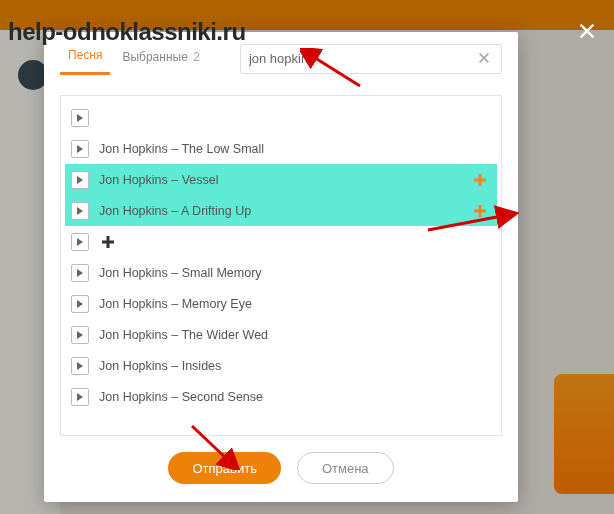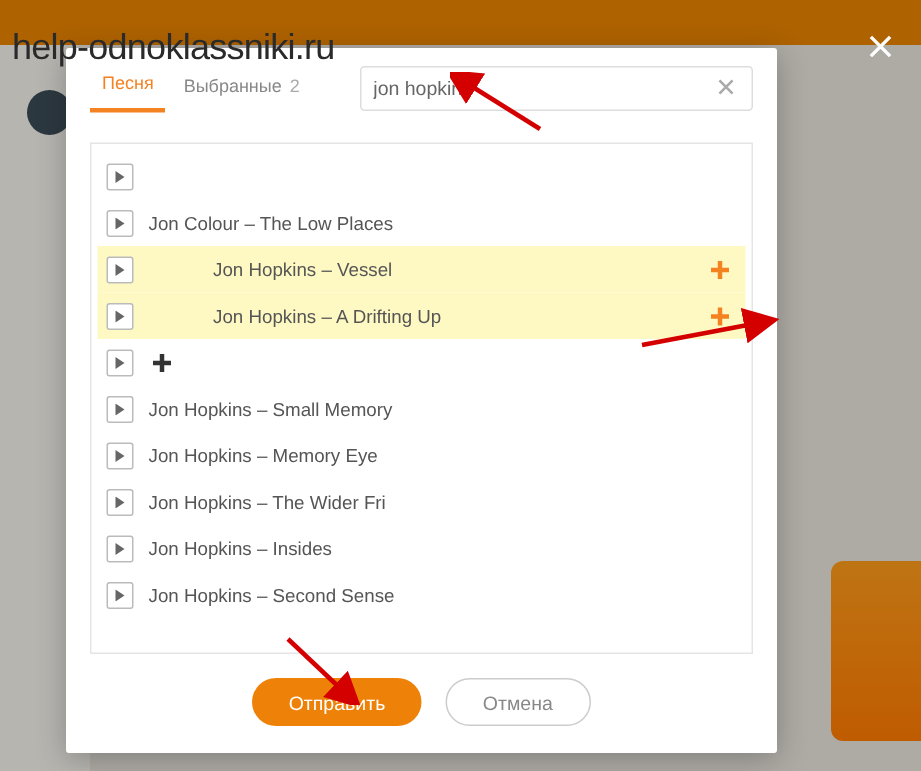"help-odnoklassniki.ru" .watermark { font-weight: normal -> bold }
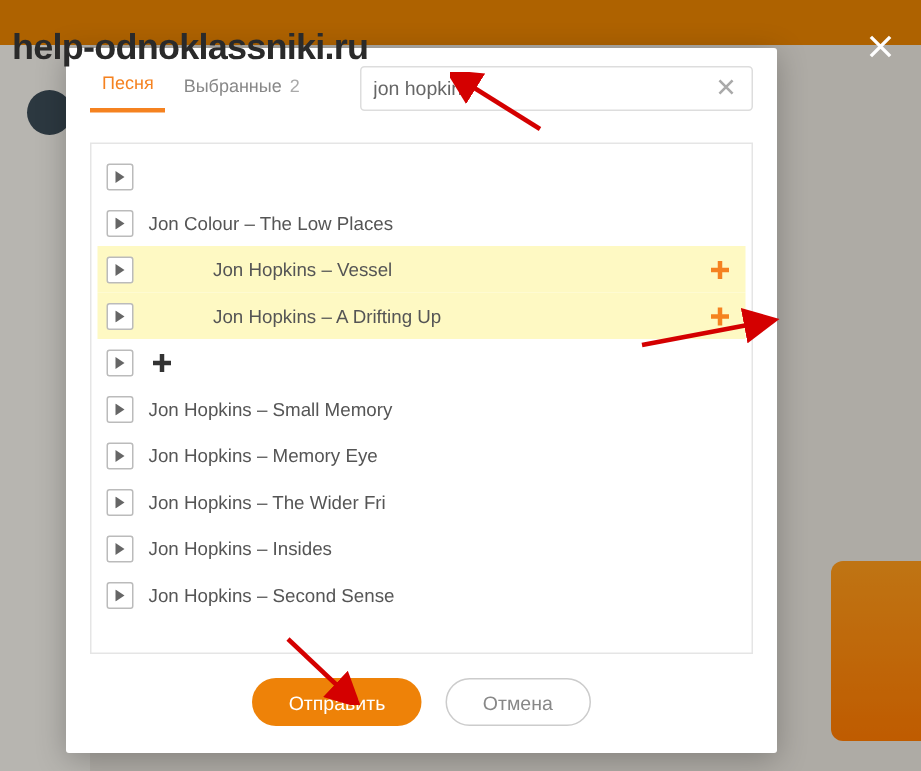"Jon Colour – The Low" span.track-title { text: Colour – The Low Places -> Hopkins – The Low Small }
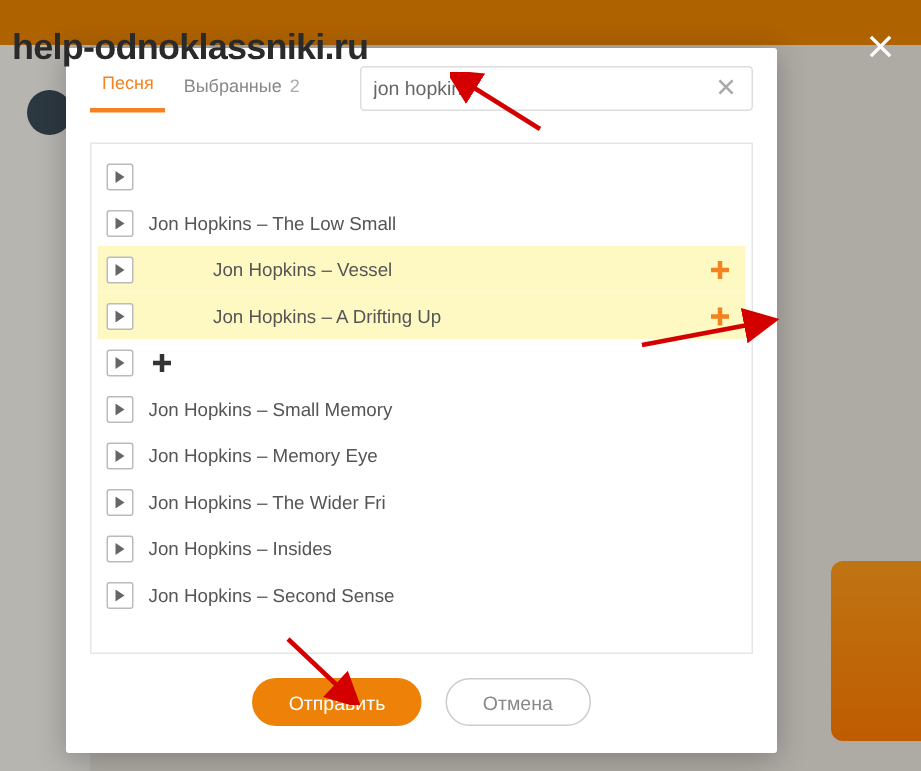"Jon Hopkins – Vessel" .track.hover { background: #fef9c3 -> #5eead4; gap: 43px -> none }
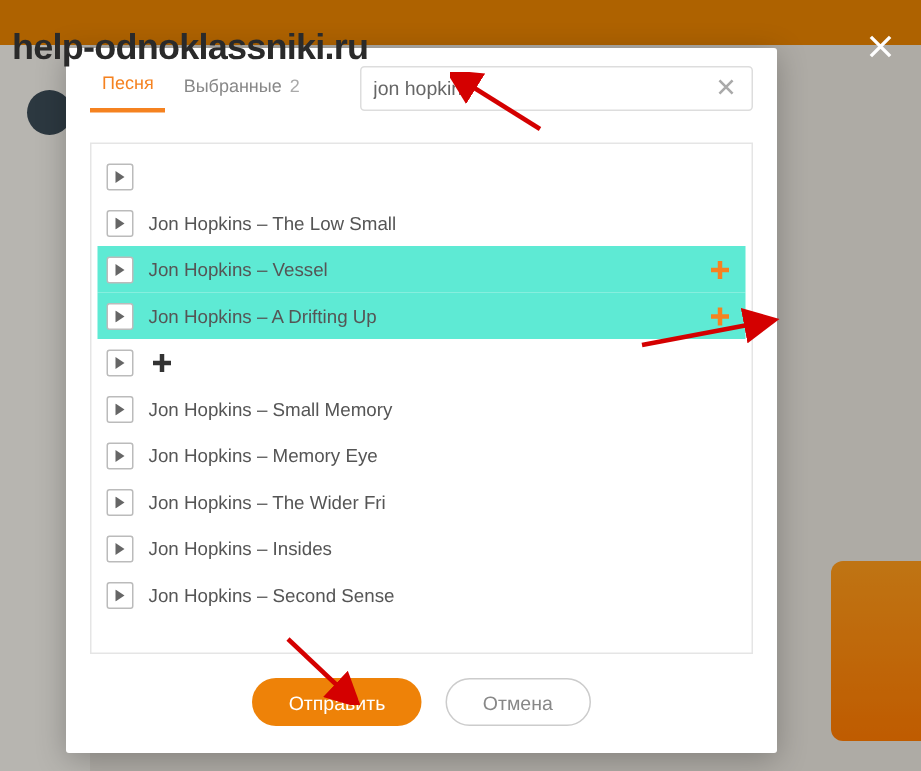"Jon Hopkins – The Wider" span.track-title { text: Fri -> Wed }
